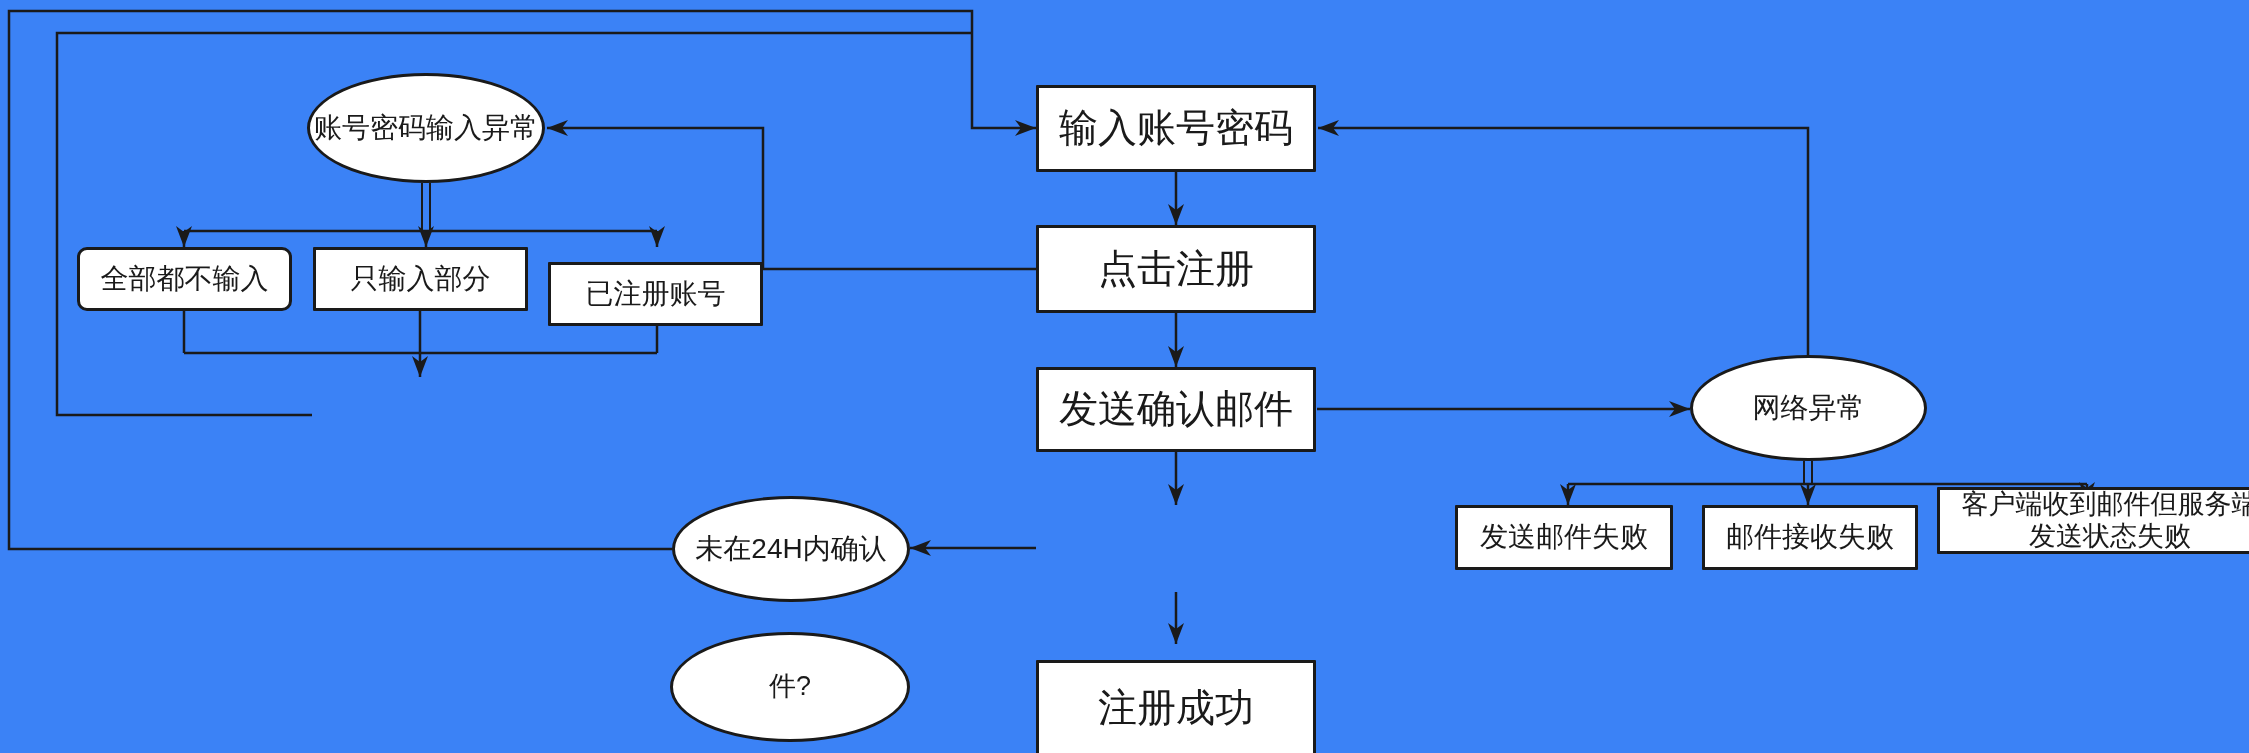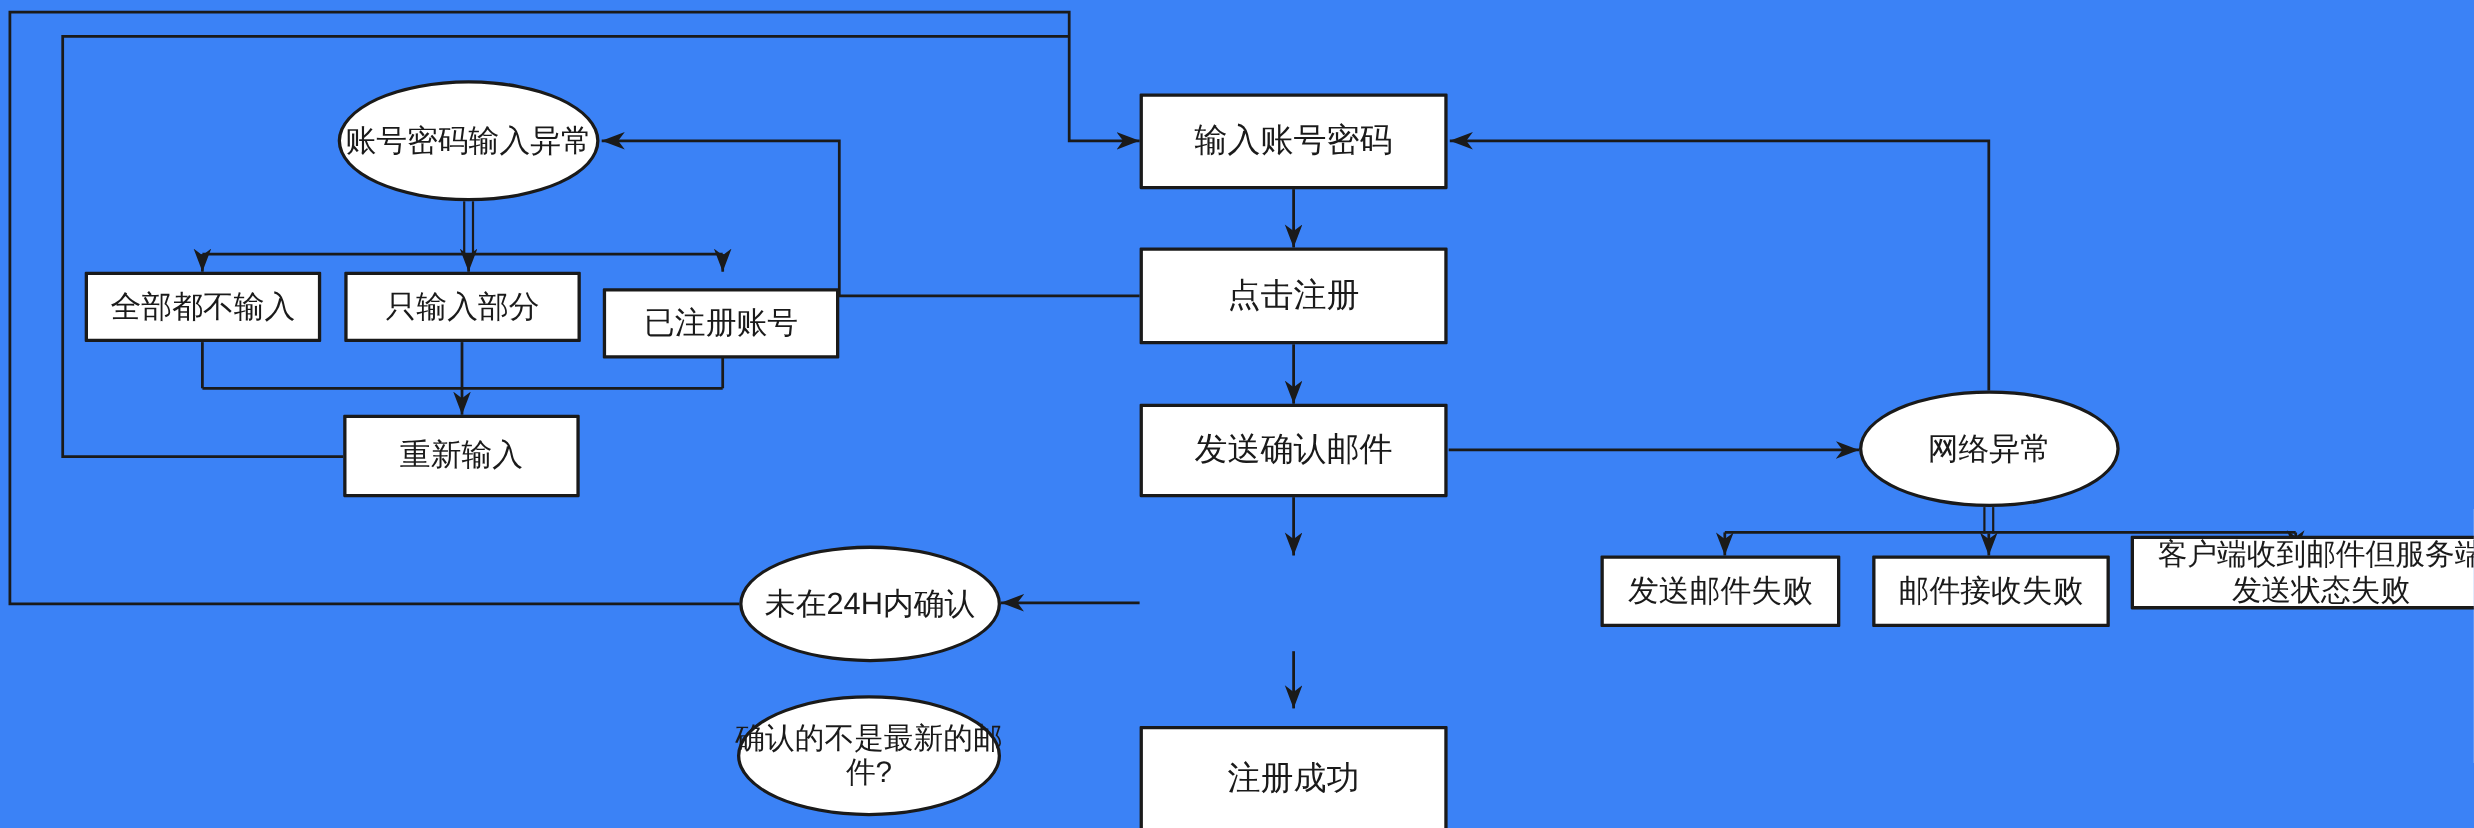"输入账号密码" .fs30 { font-size: 30px -> 39px }
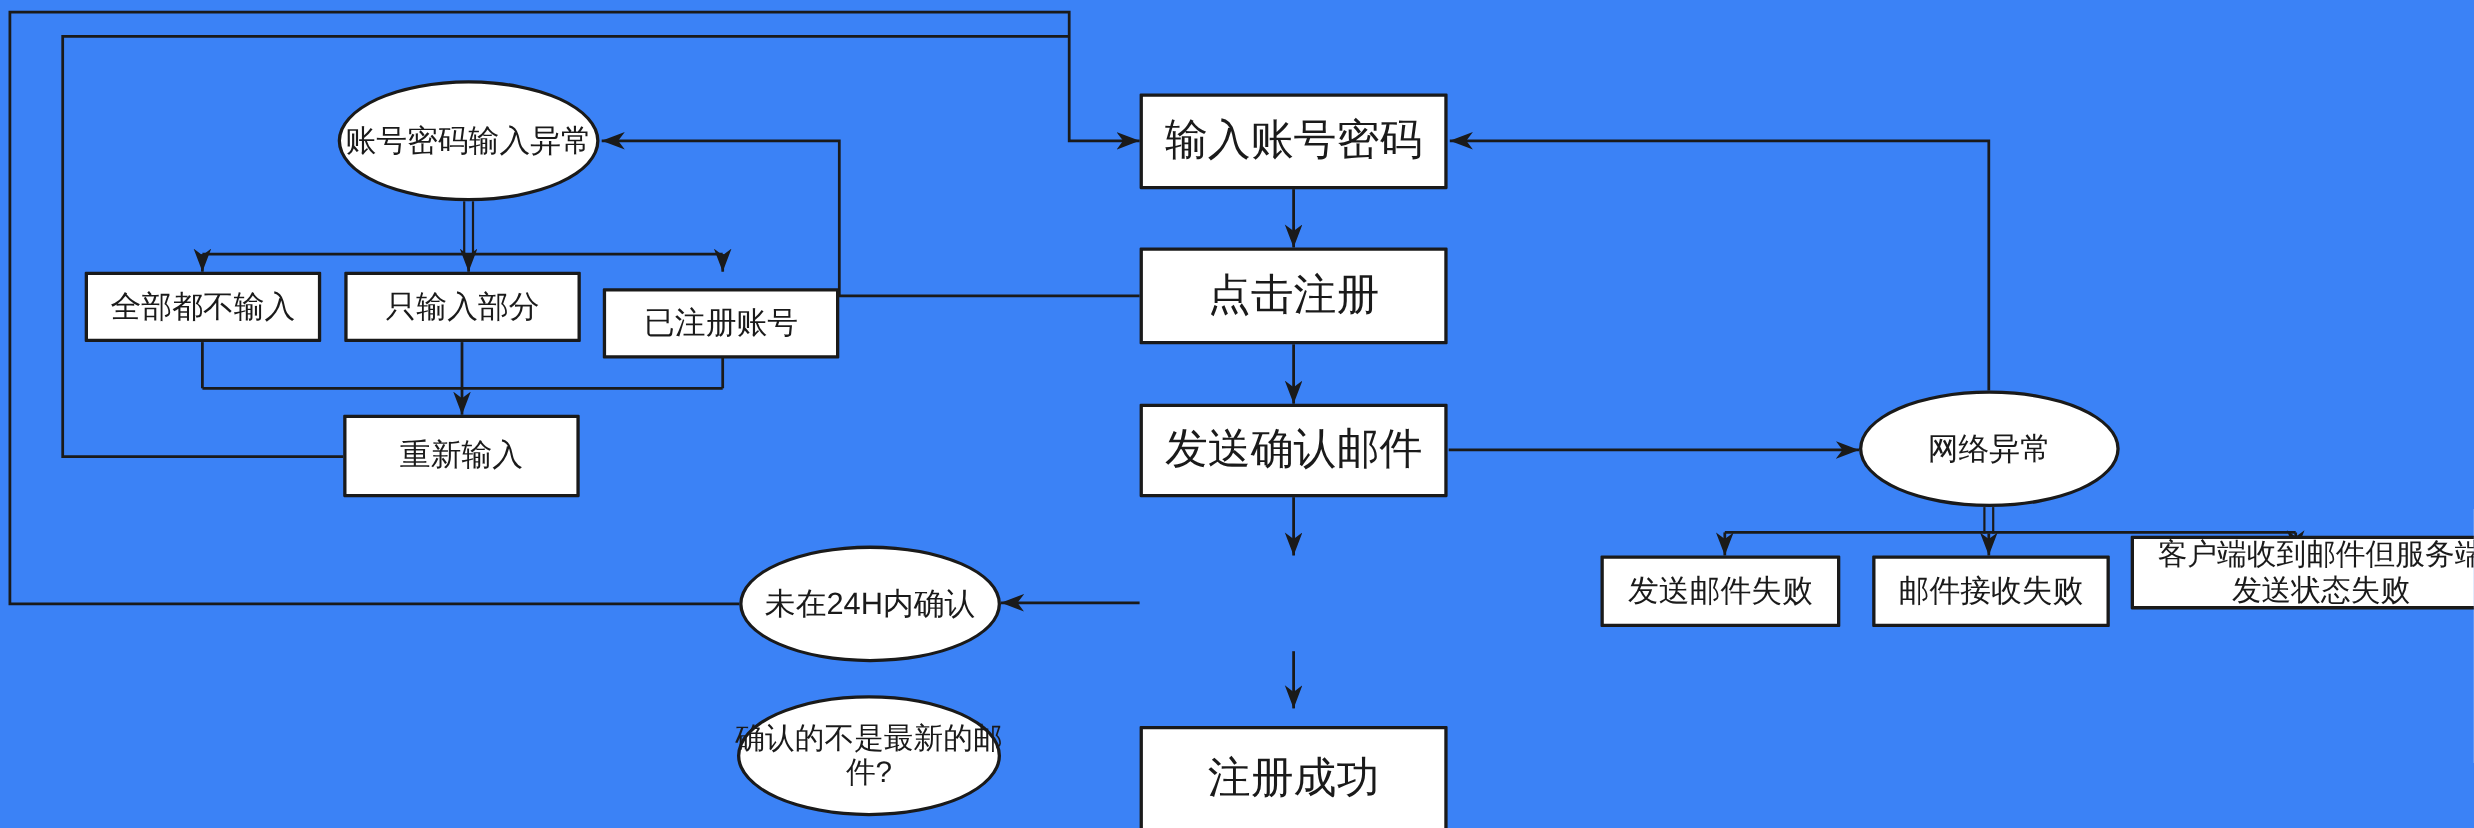"全部都不输入" div.node { border-radius: none -> 10px }
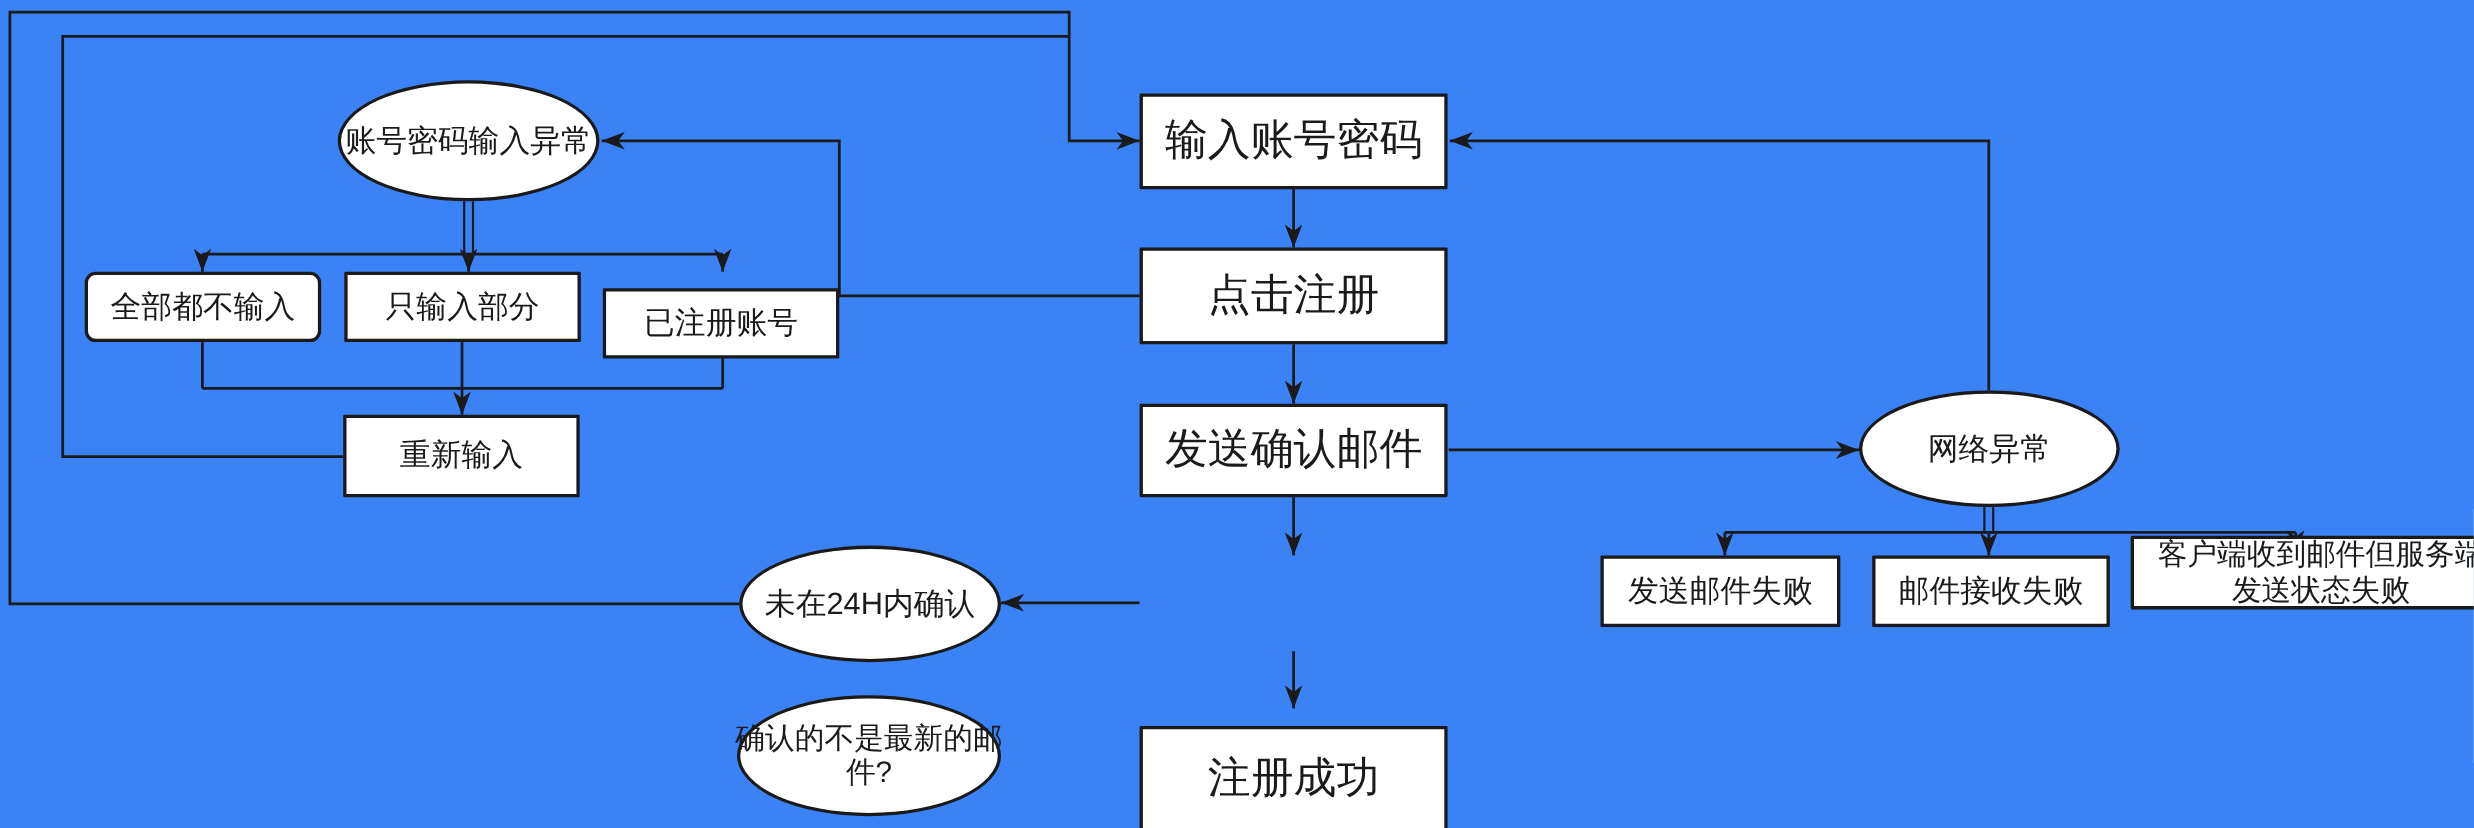"重新输入" div.node { html: <div> <span>重新输入</span> </div> -> none }
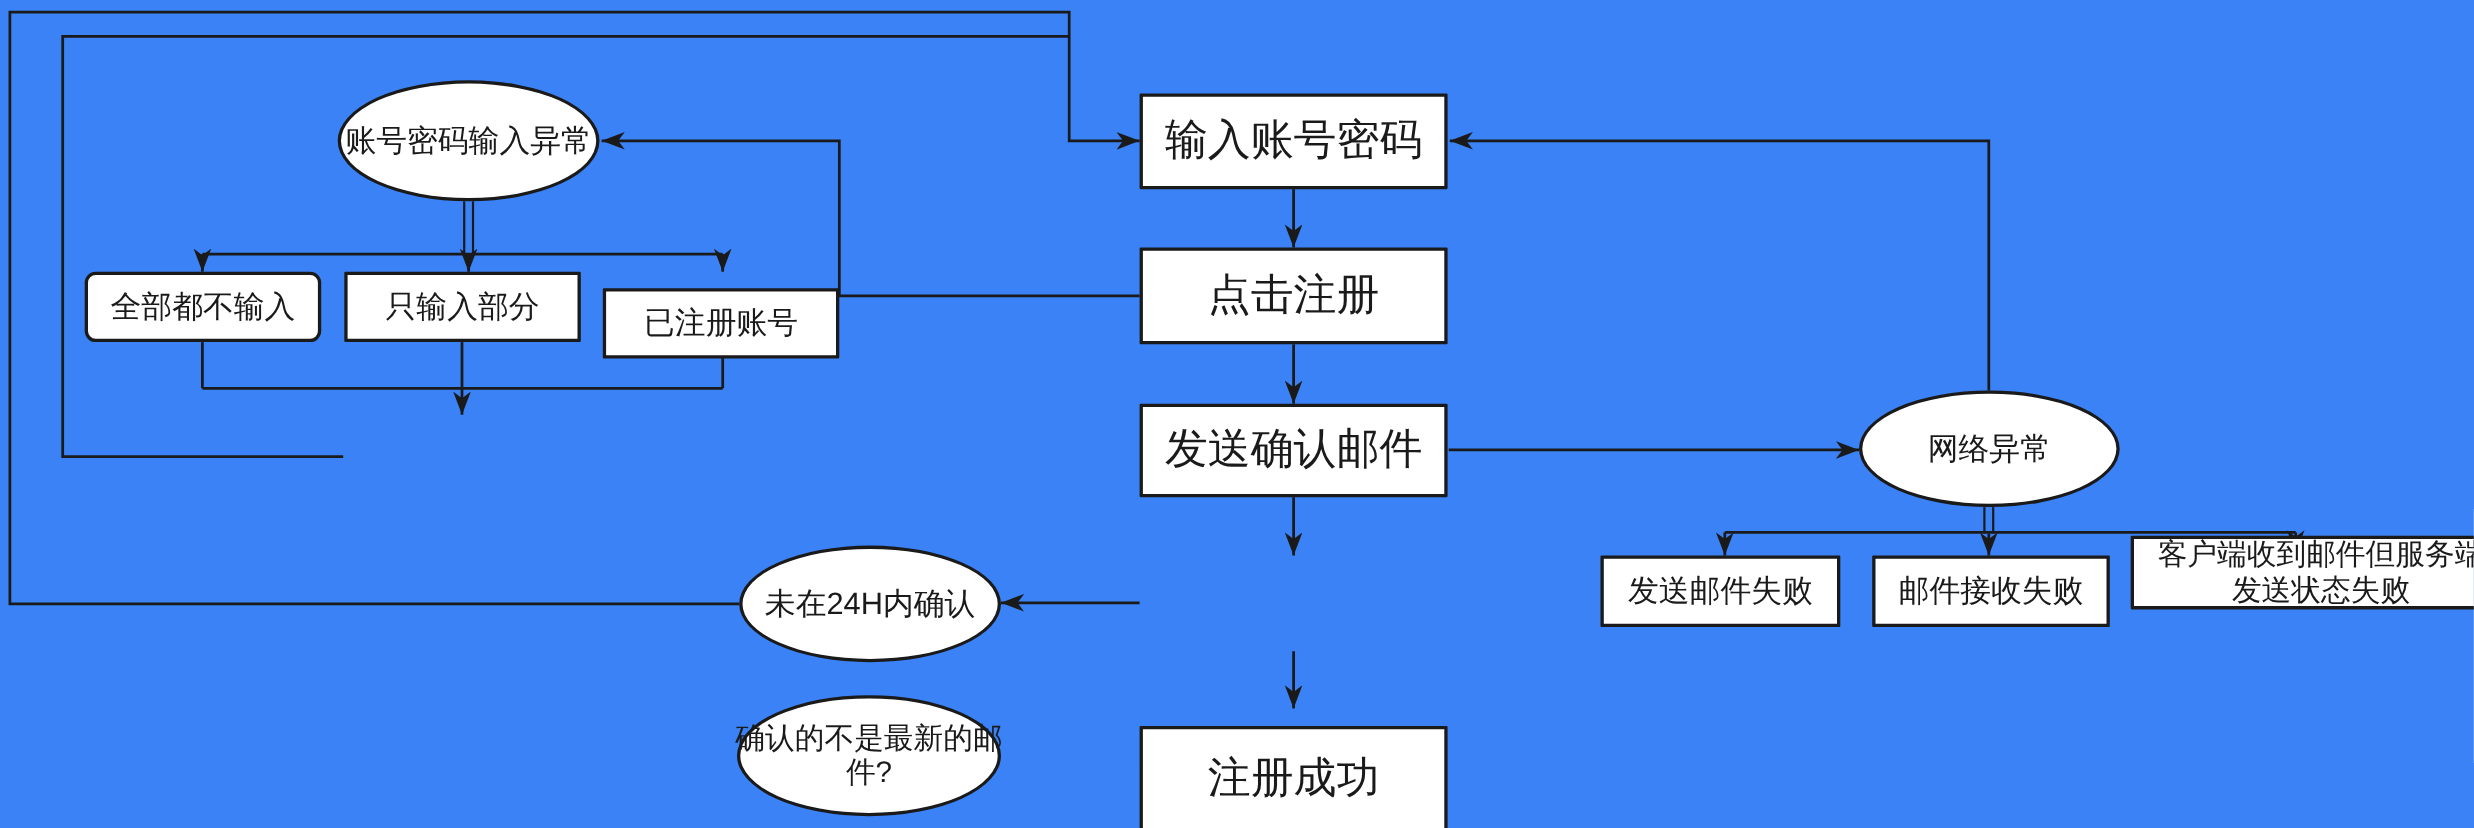"确认的不是最新的邮" span { html: <span>确认的不是最新的邮</span> -> none }
